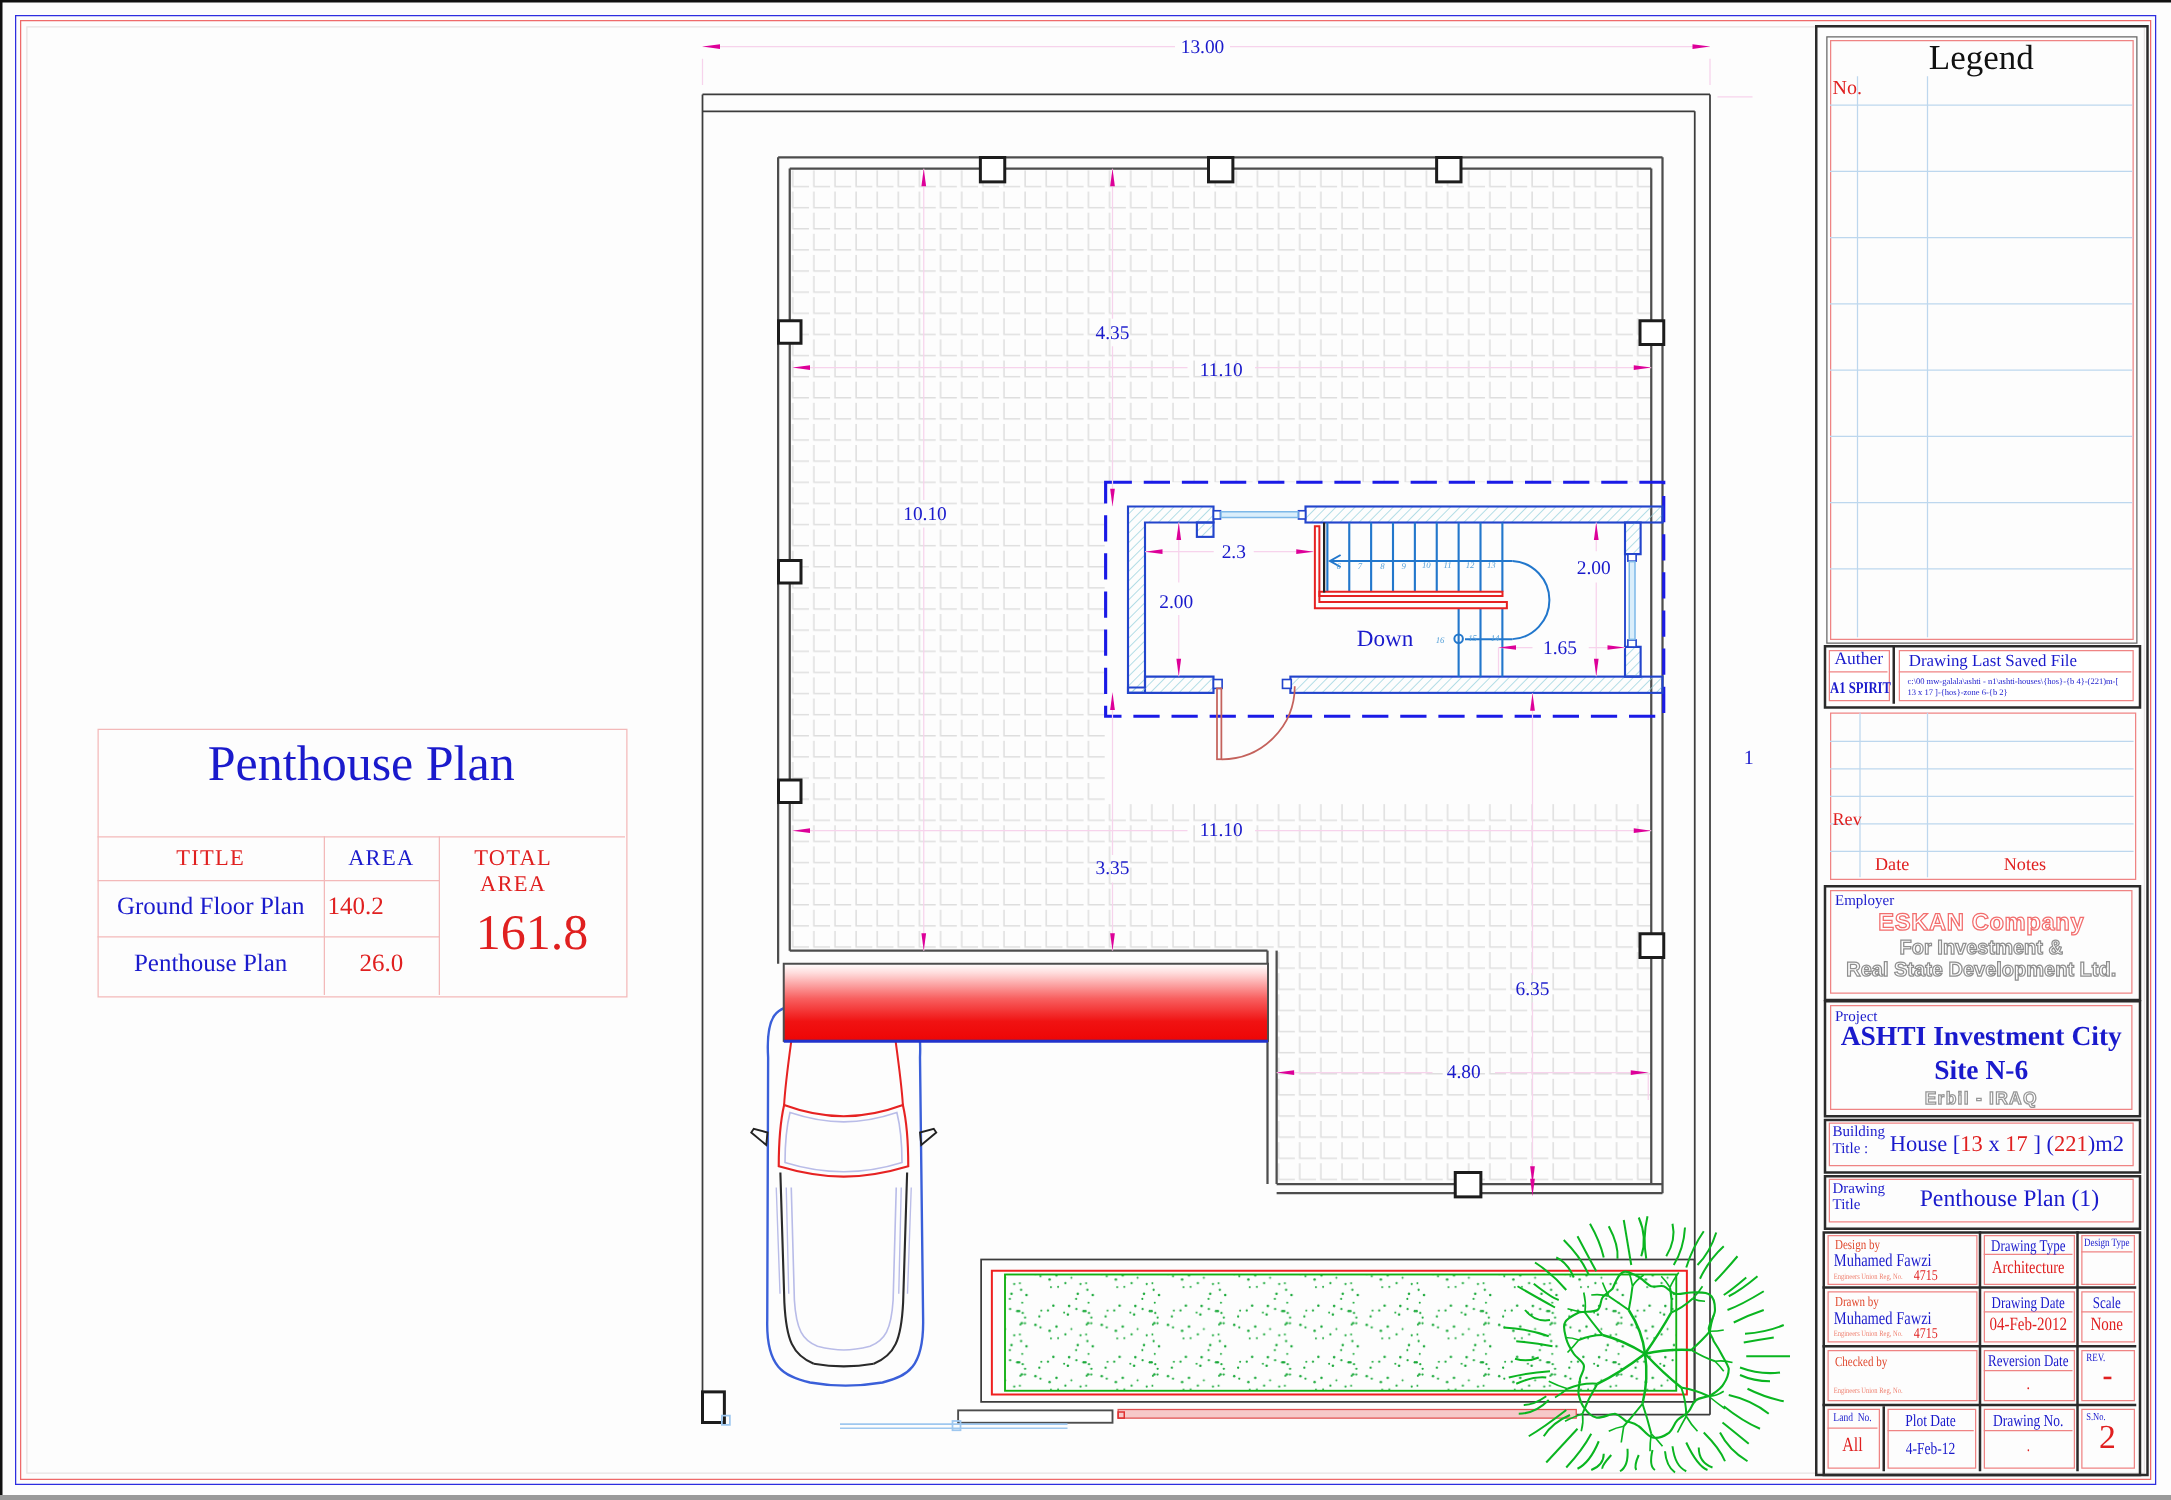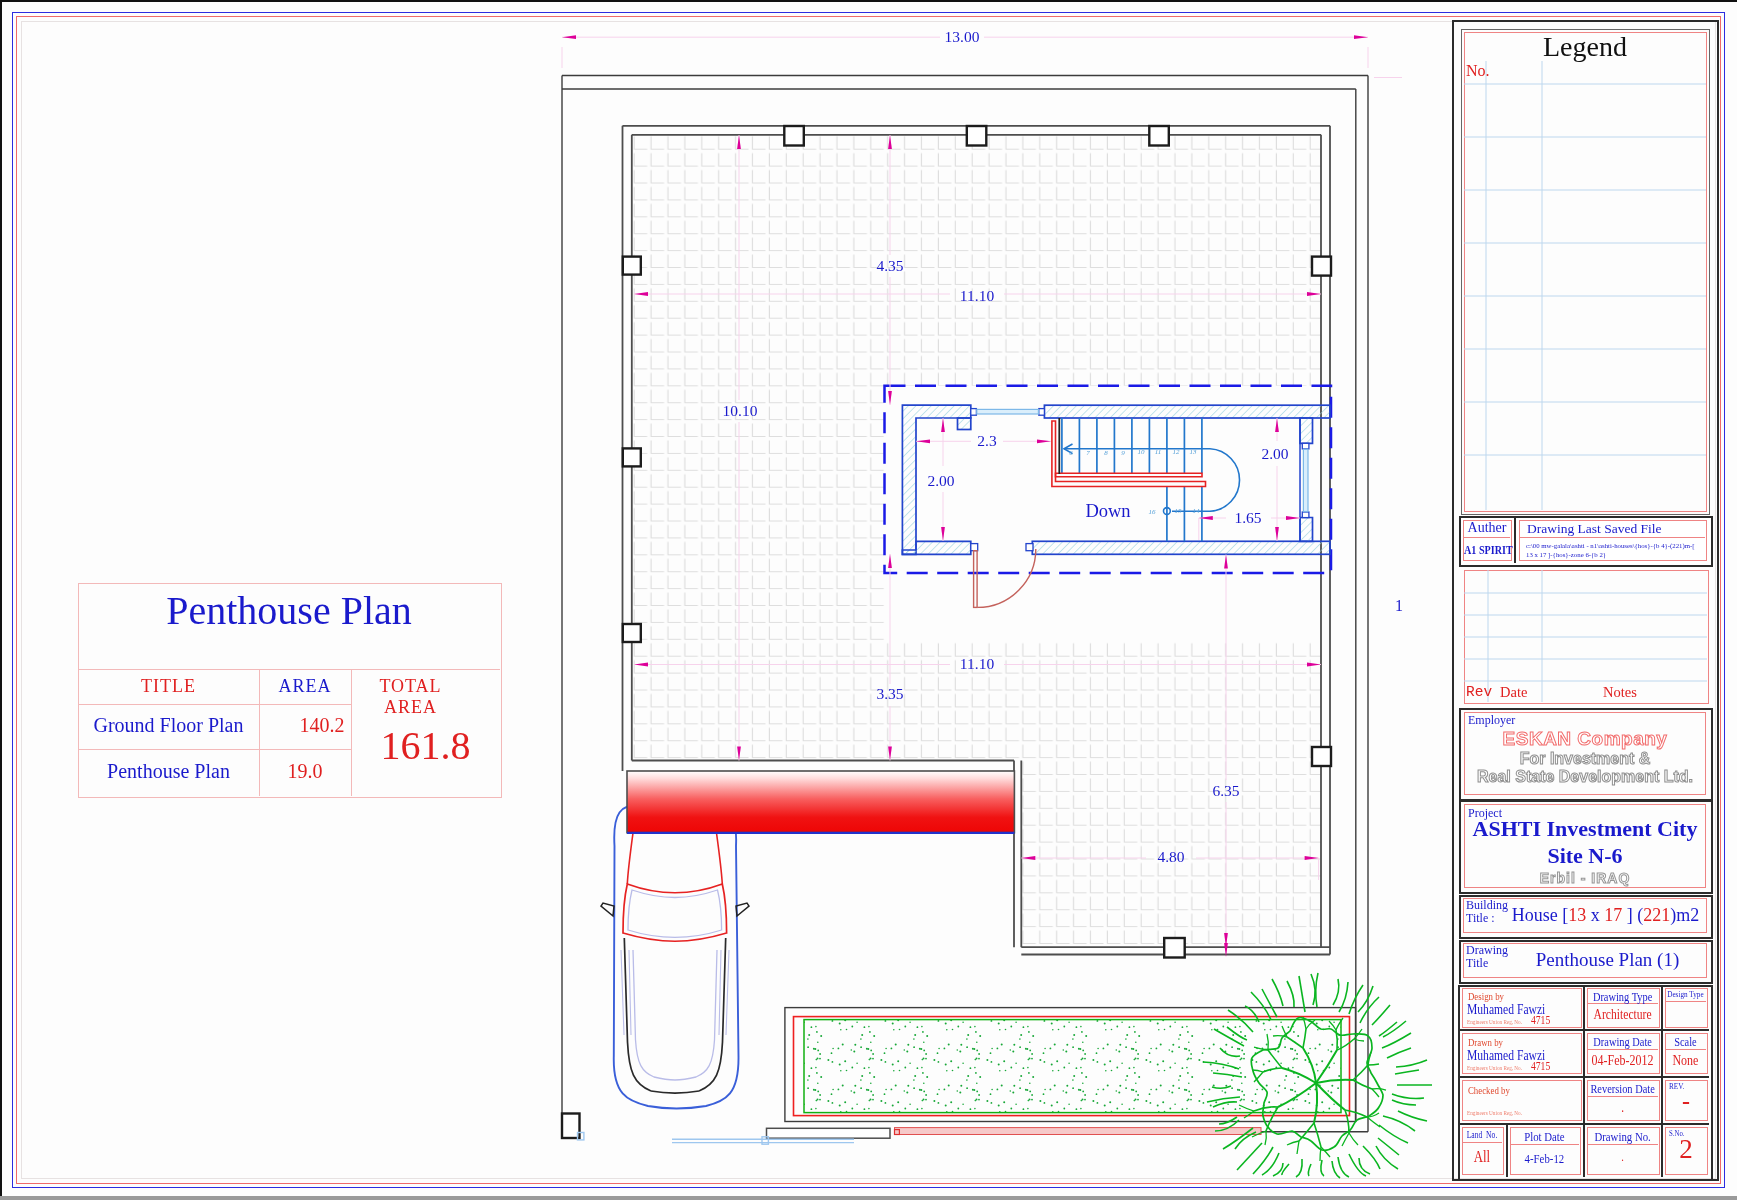"Rev" div.abs { font-family: Liberation Mono, monospace -> none; top: 684px -> 648px }
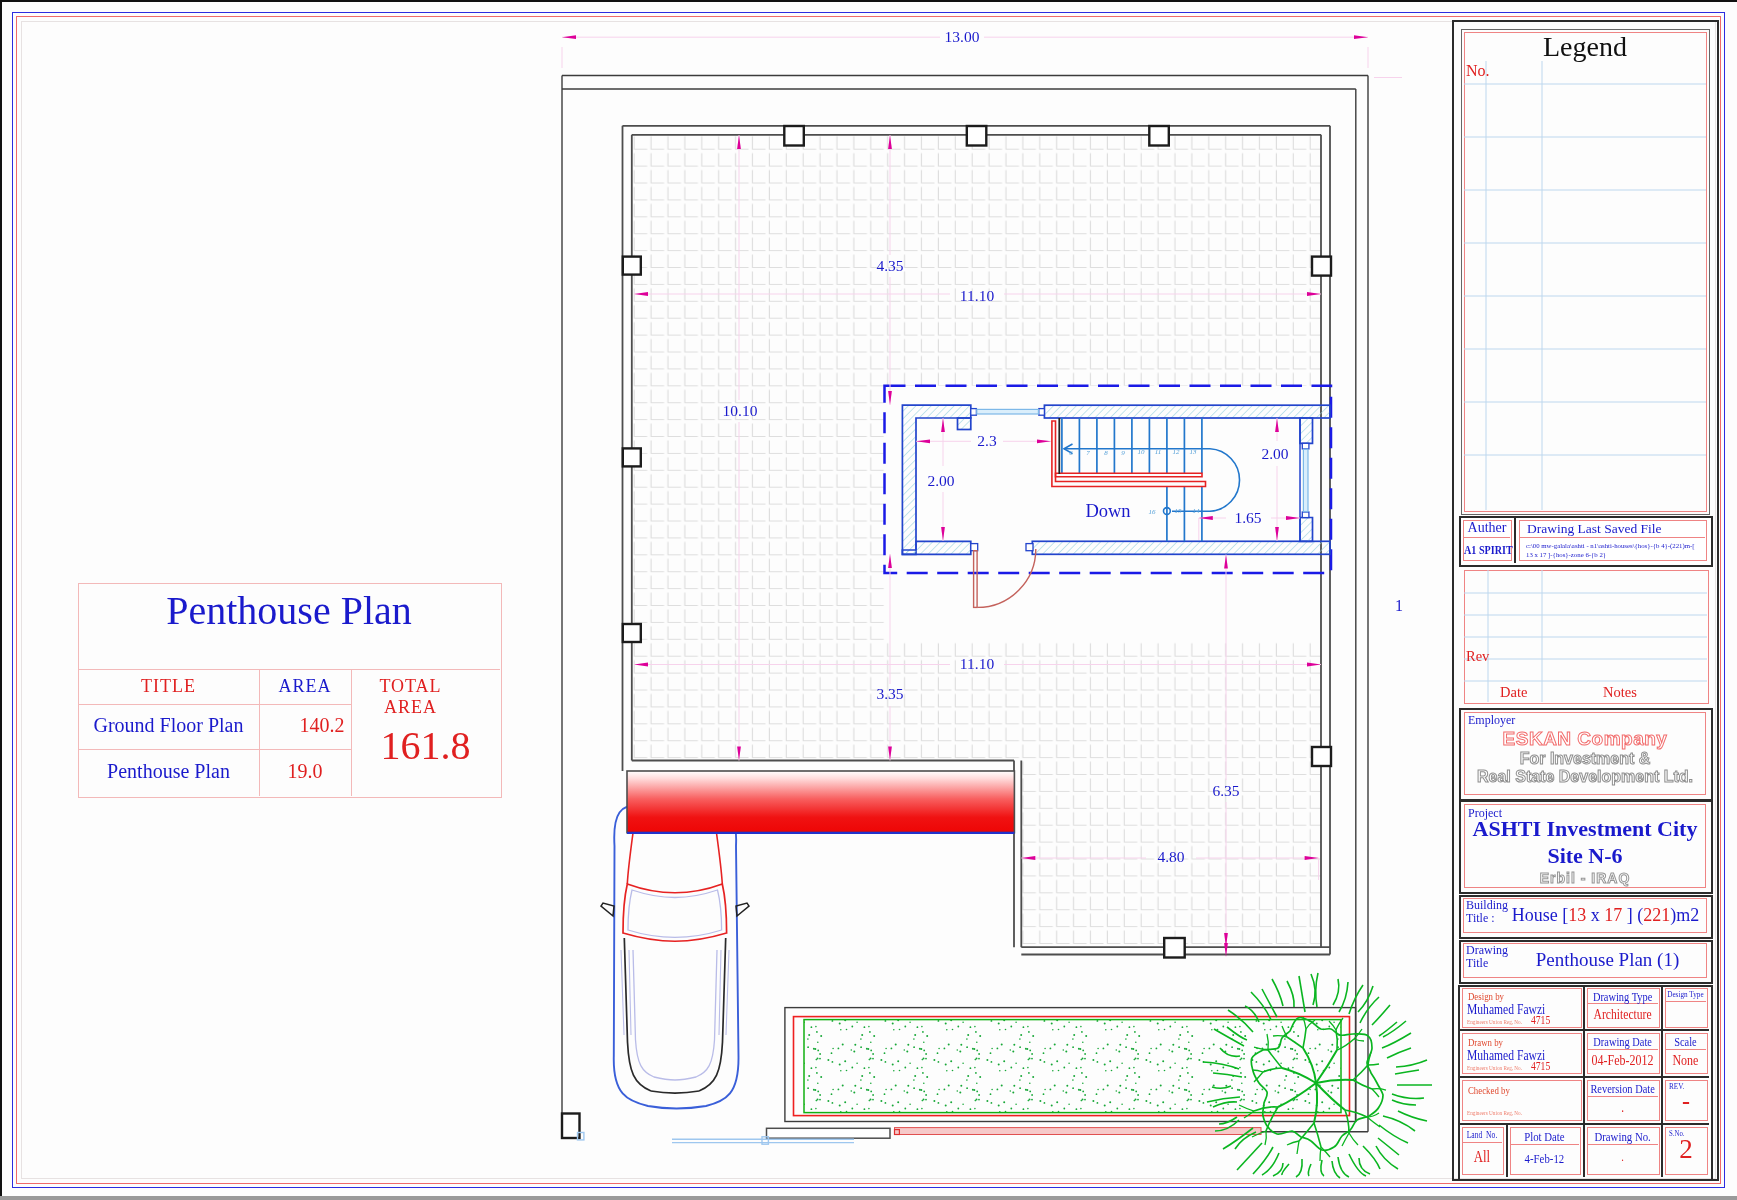"140.2" div.abs { left: 276px -> 262px; text-align: center -> none }
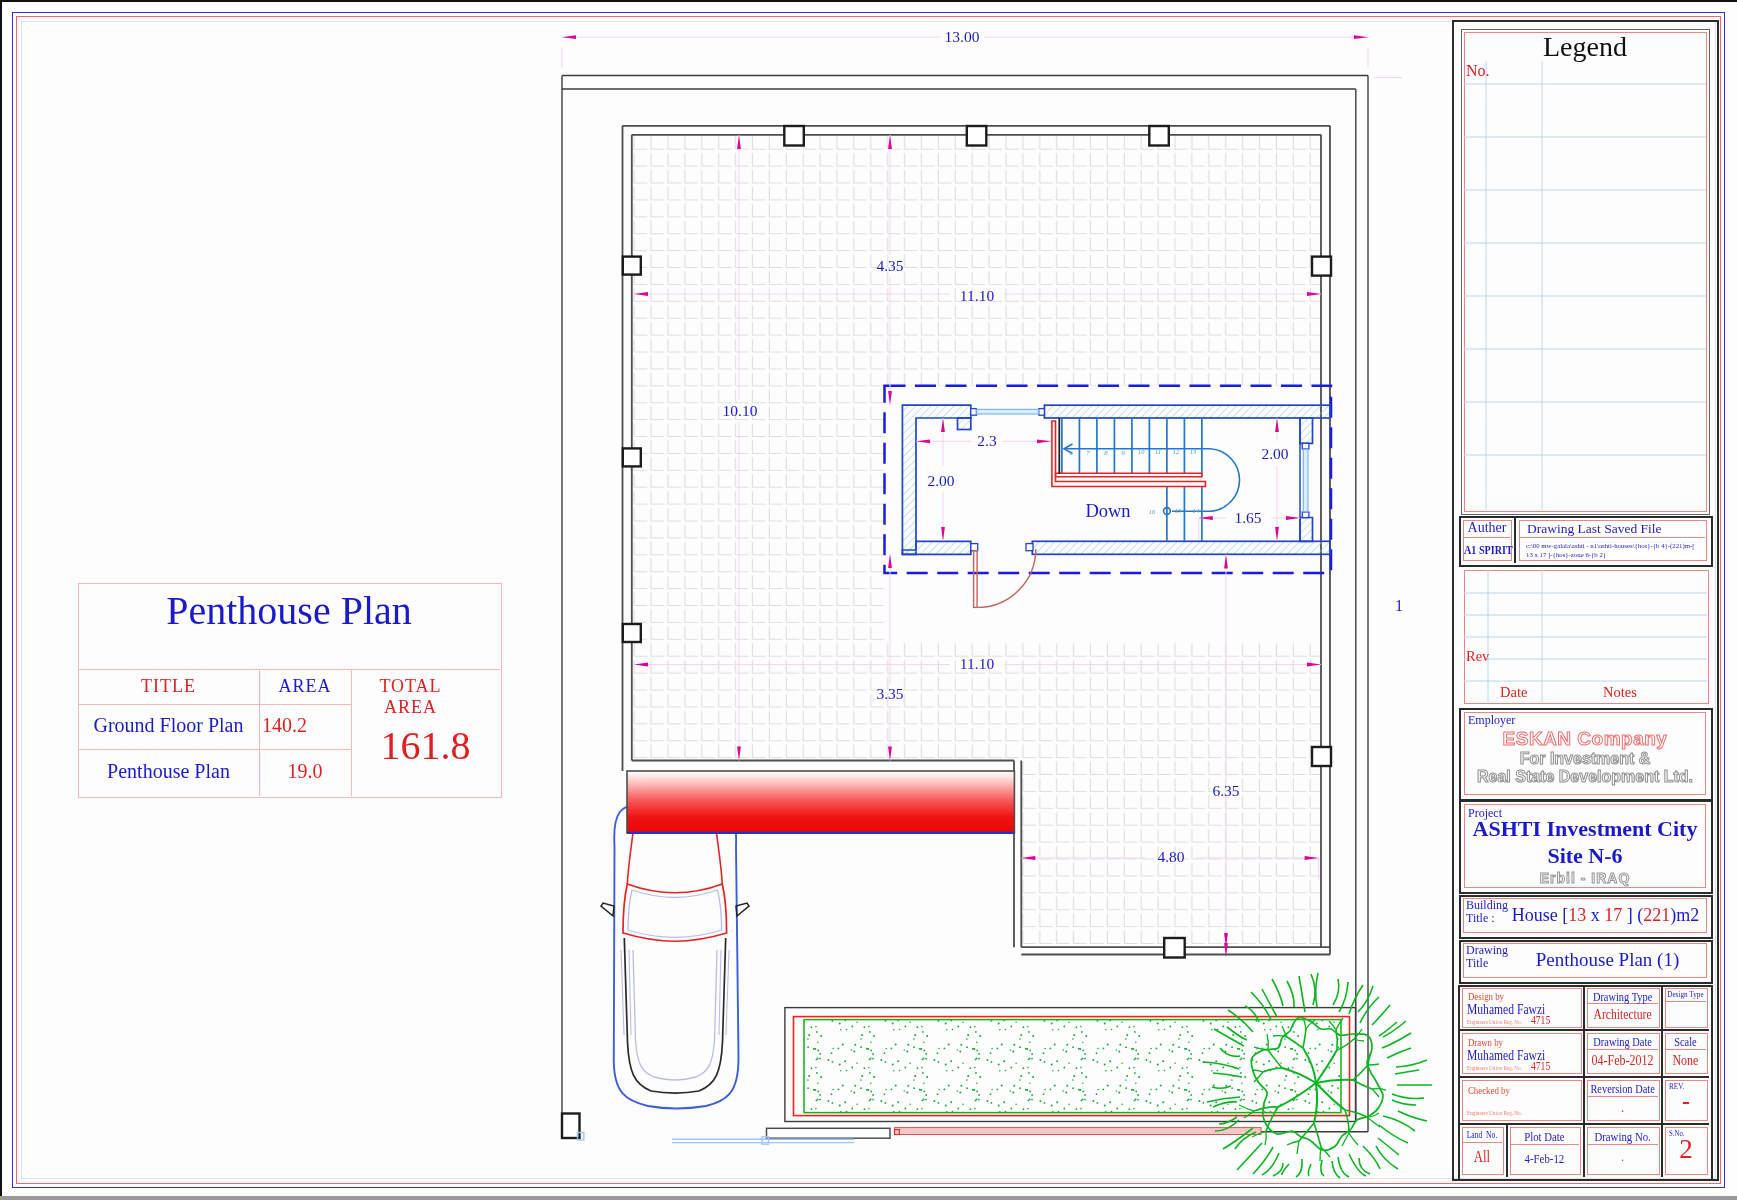"19.0" div.abs { text: 19.0 -> 26.0 }
